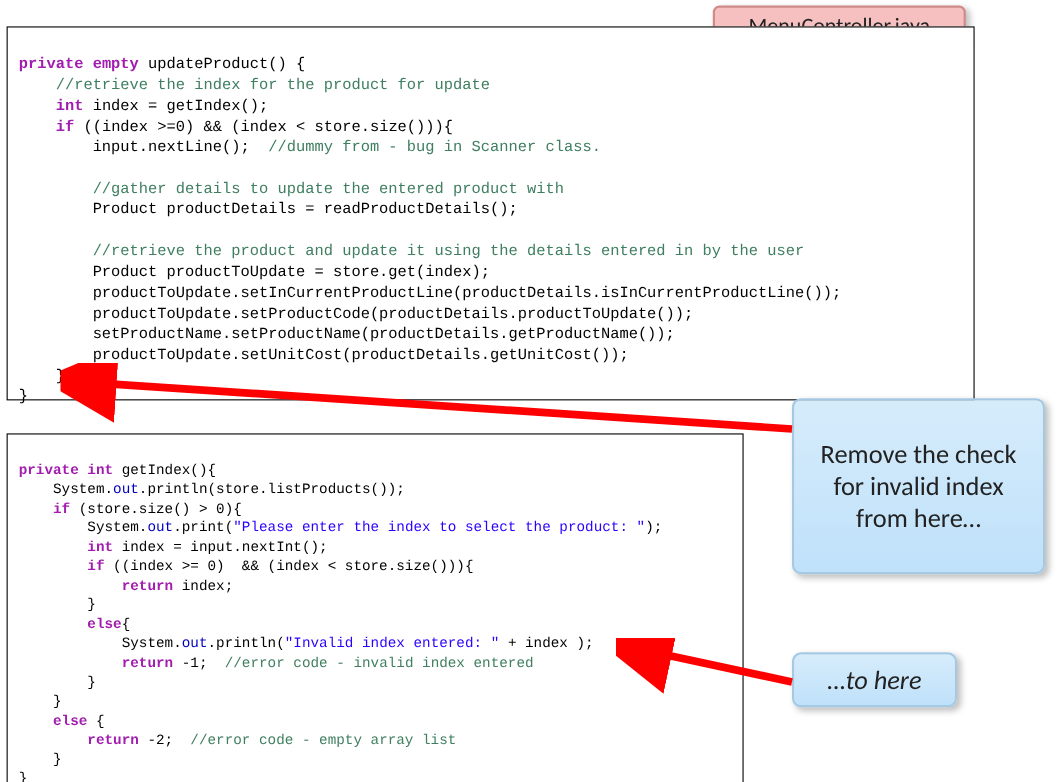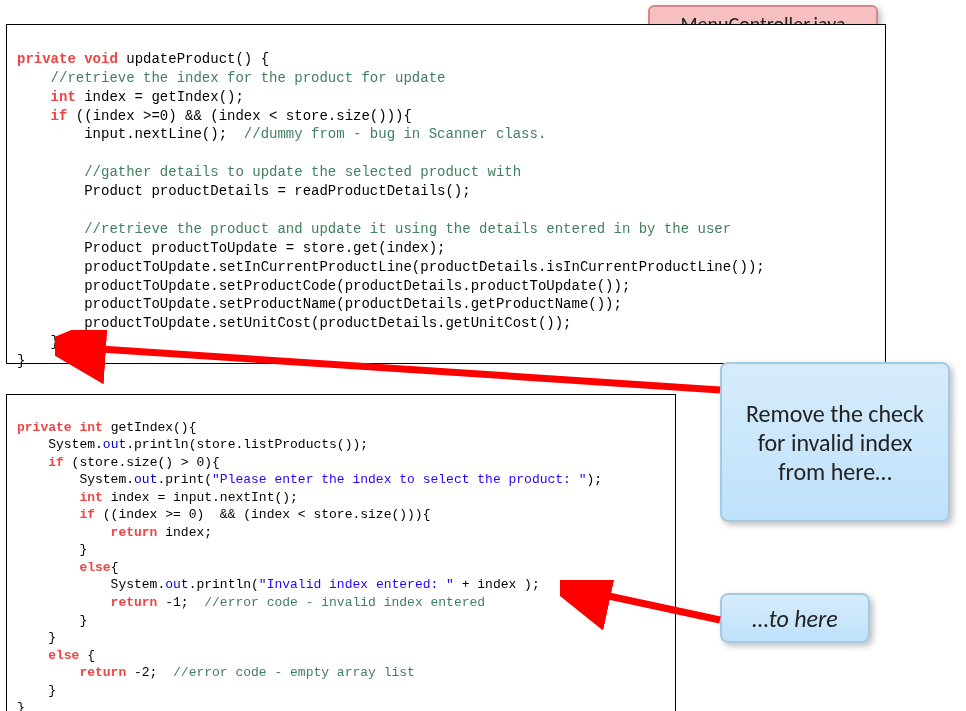"private" .code-box .kw { color: #ef4444 -> #a21caf }
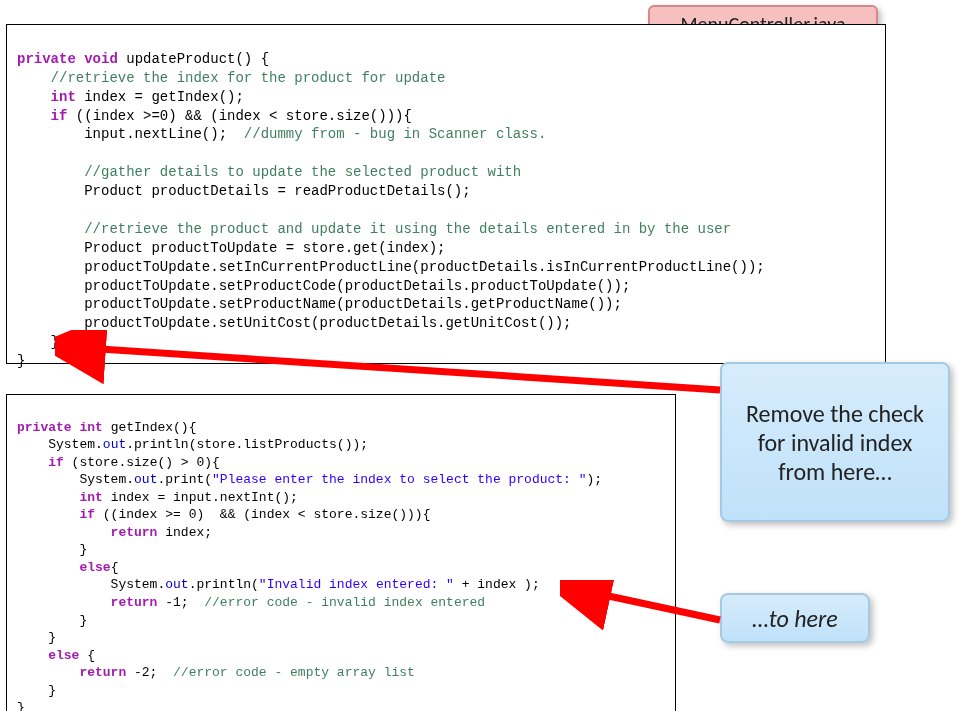"void" span.kw { text: void -> empty }
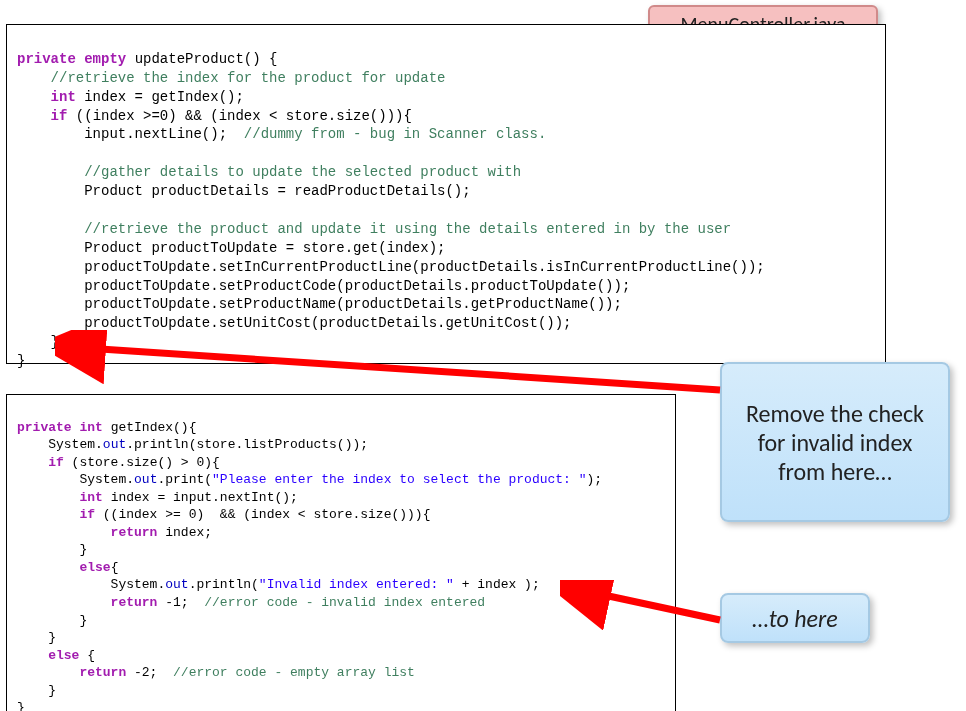"//gather details to update the" span.cm { text: selected -> entered }
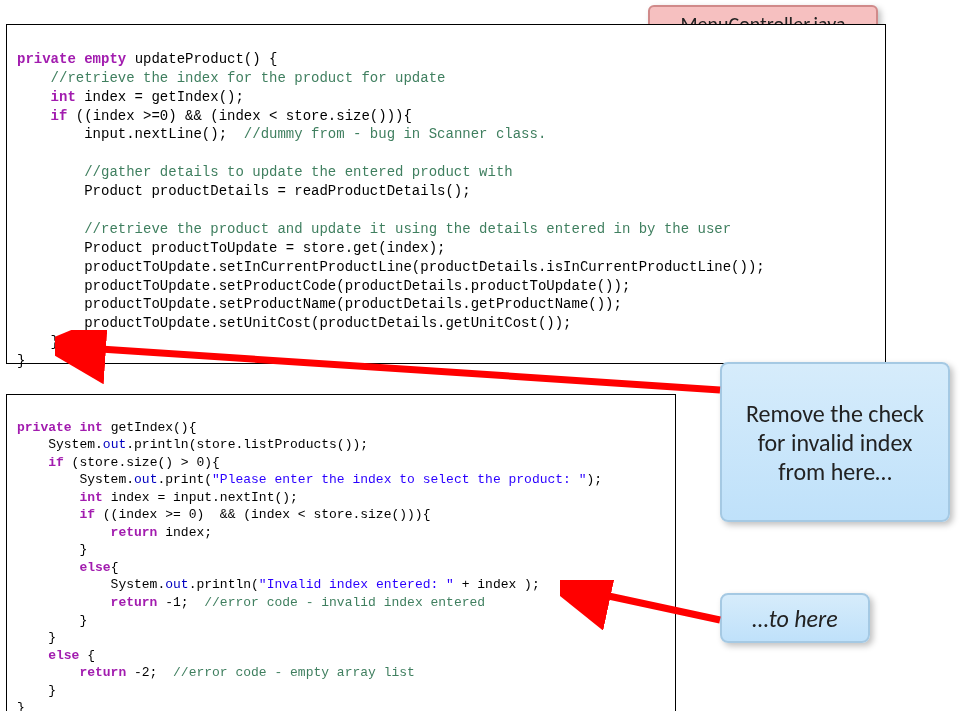"productToUpdate.setProductName(productDe" span { text: productToUpdate.setProductName -> setProductName.setProductName }
